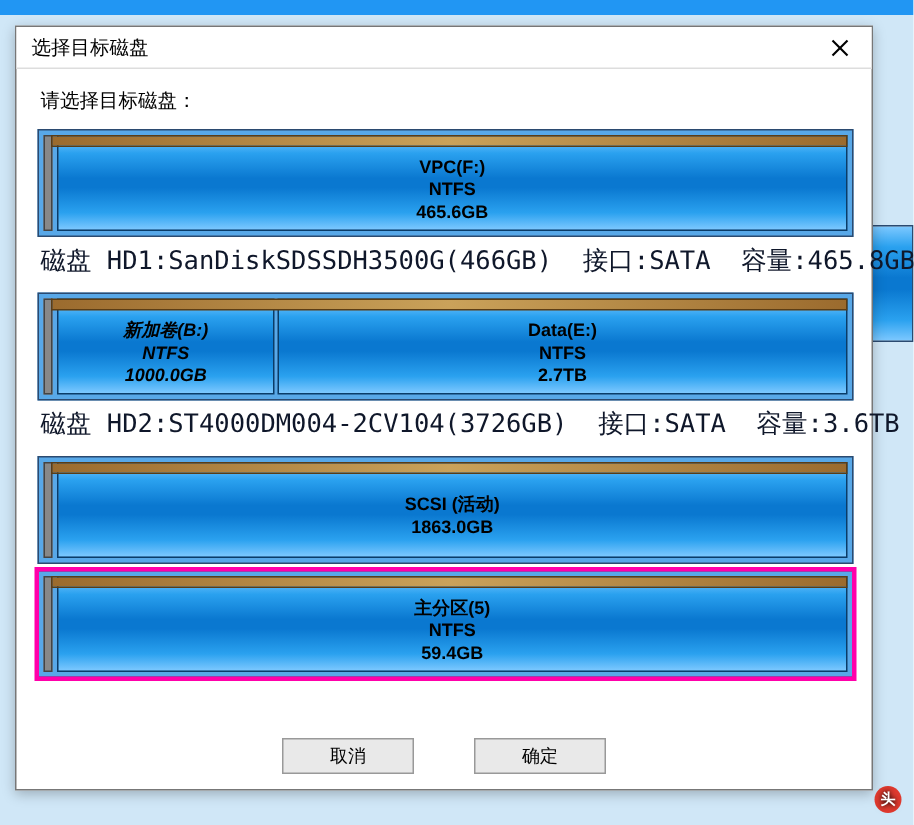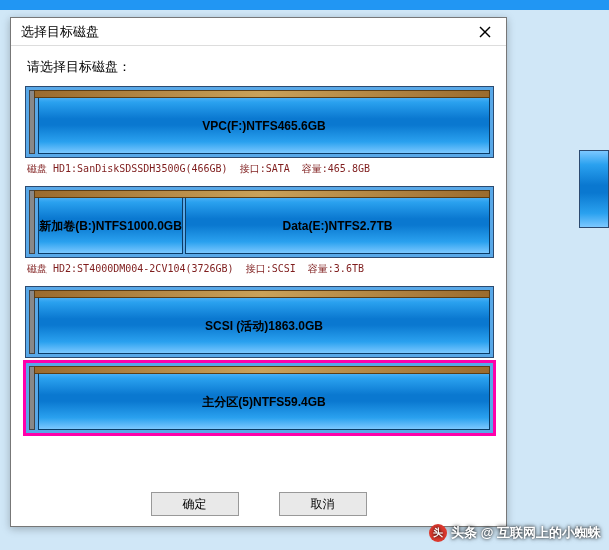"选择目标磁盘" .dialog { width: 497px -> 572px }
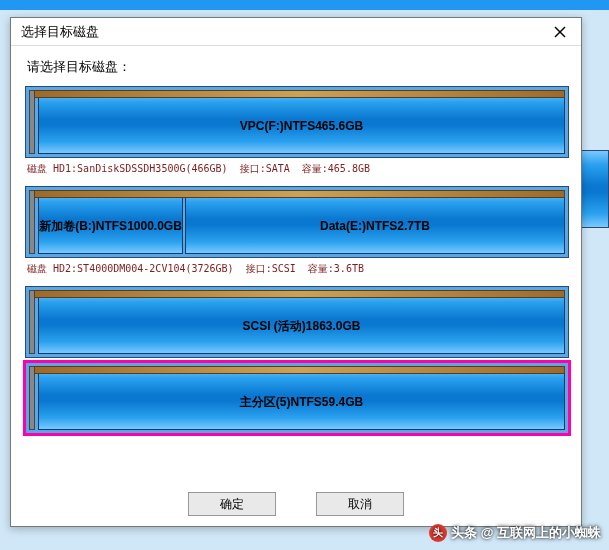"VPC(F:)" .partition { flex-direction: row -> column }
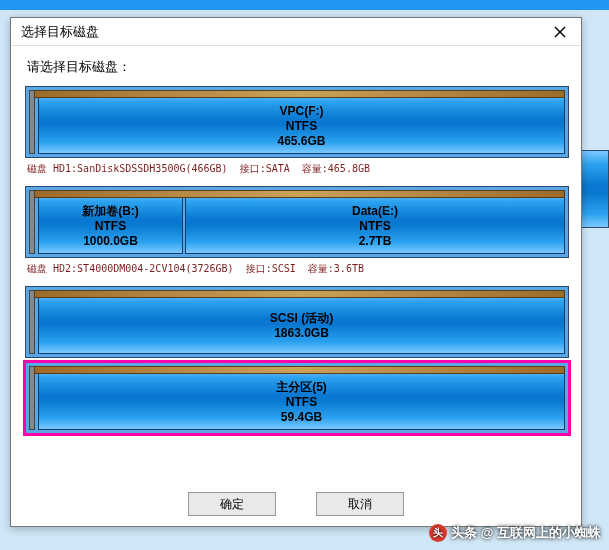"磁盘 HD1:SanDiskSDSSDH3500G(466GB) 接口:SATA" .disk-info { color: #7f1d1d -> #0f172a; font-size: 10px -> 17px }
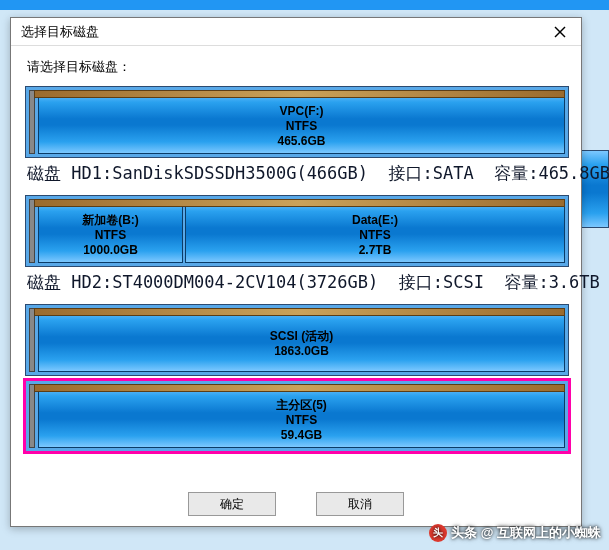"新加卷(B:)" .partition.small { font-style: none -> italic }
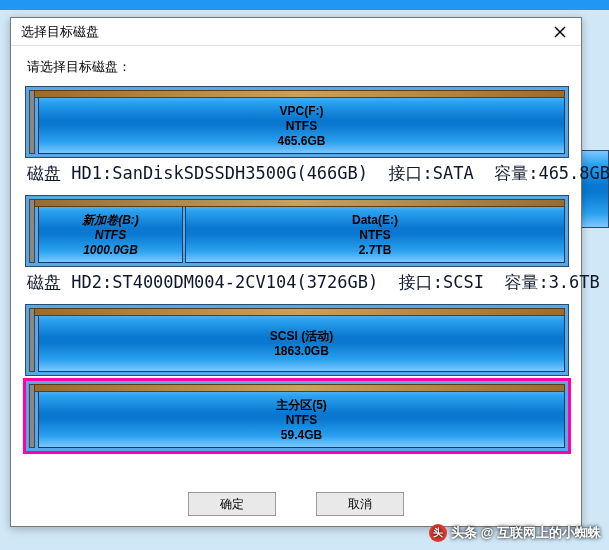"磁盘 HD2:ST4000DM004-2CV104(3726GB)" div.disk-info { text: :SCSI -> :SATA }
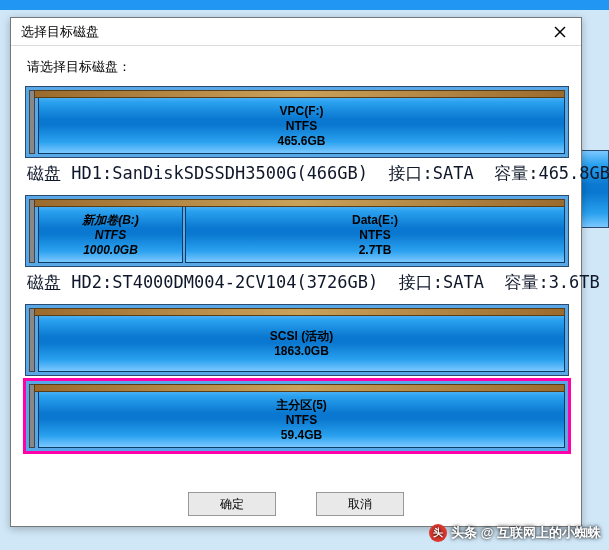"确定" div.btn { order: before "取消" -> after "取消" }
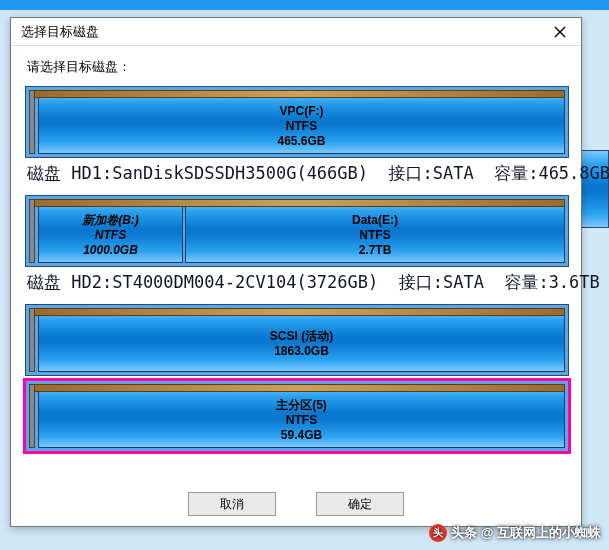"头条 @ 互联网上的小蜘蛛" span { html: <span>头条 @ 互联网上的小蜘蛛</span> -> none }
